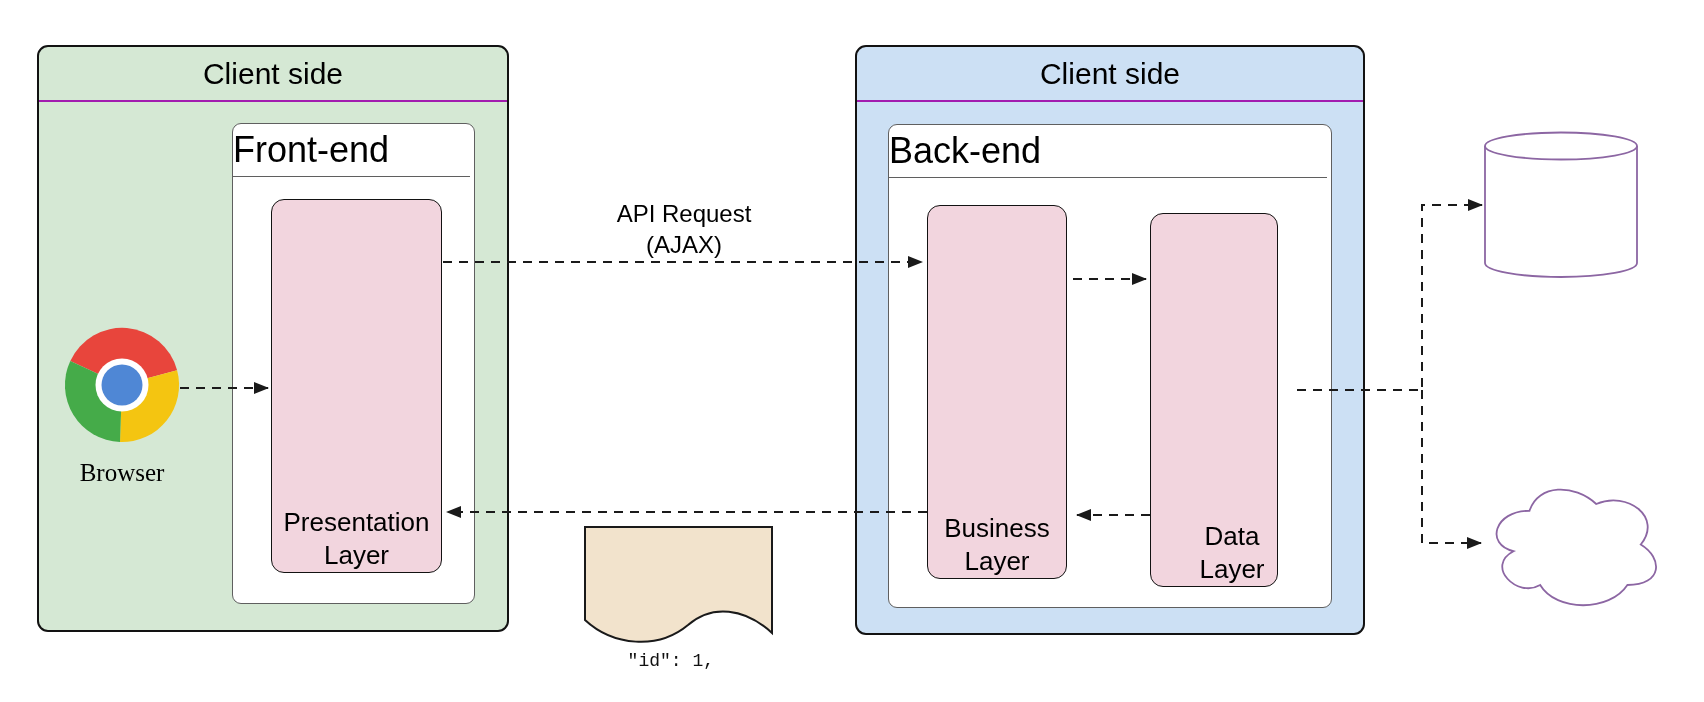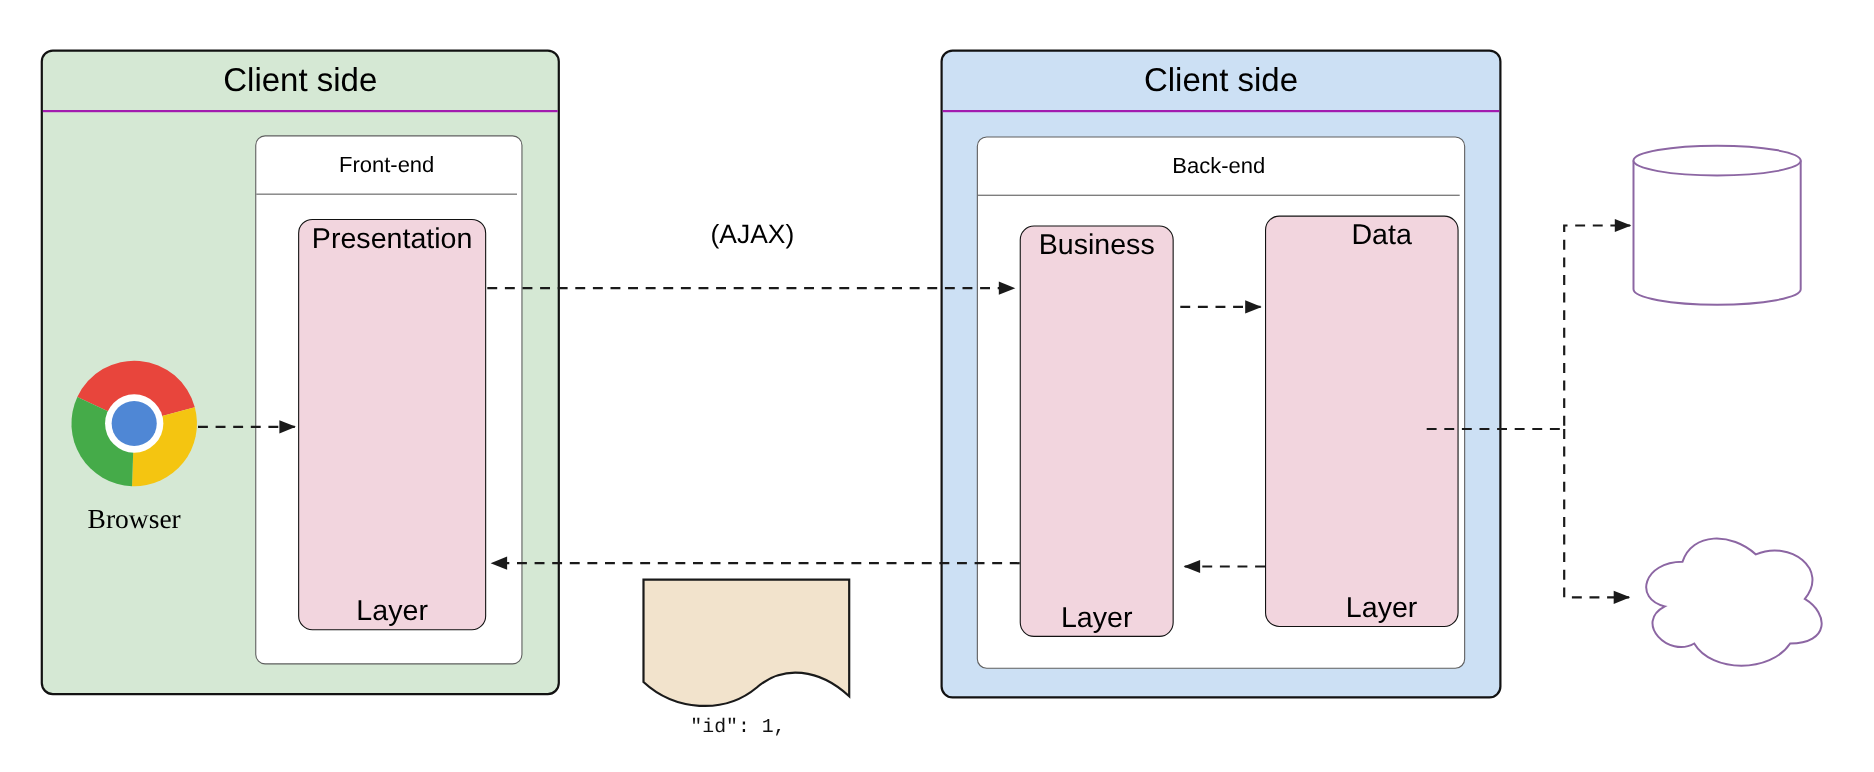"Front-end" .panel-header { font-size: 20px -> 36px; justify-content: center -> flex-start }
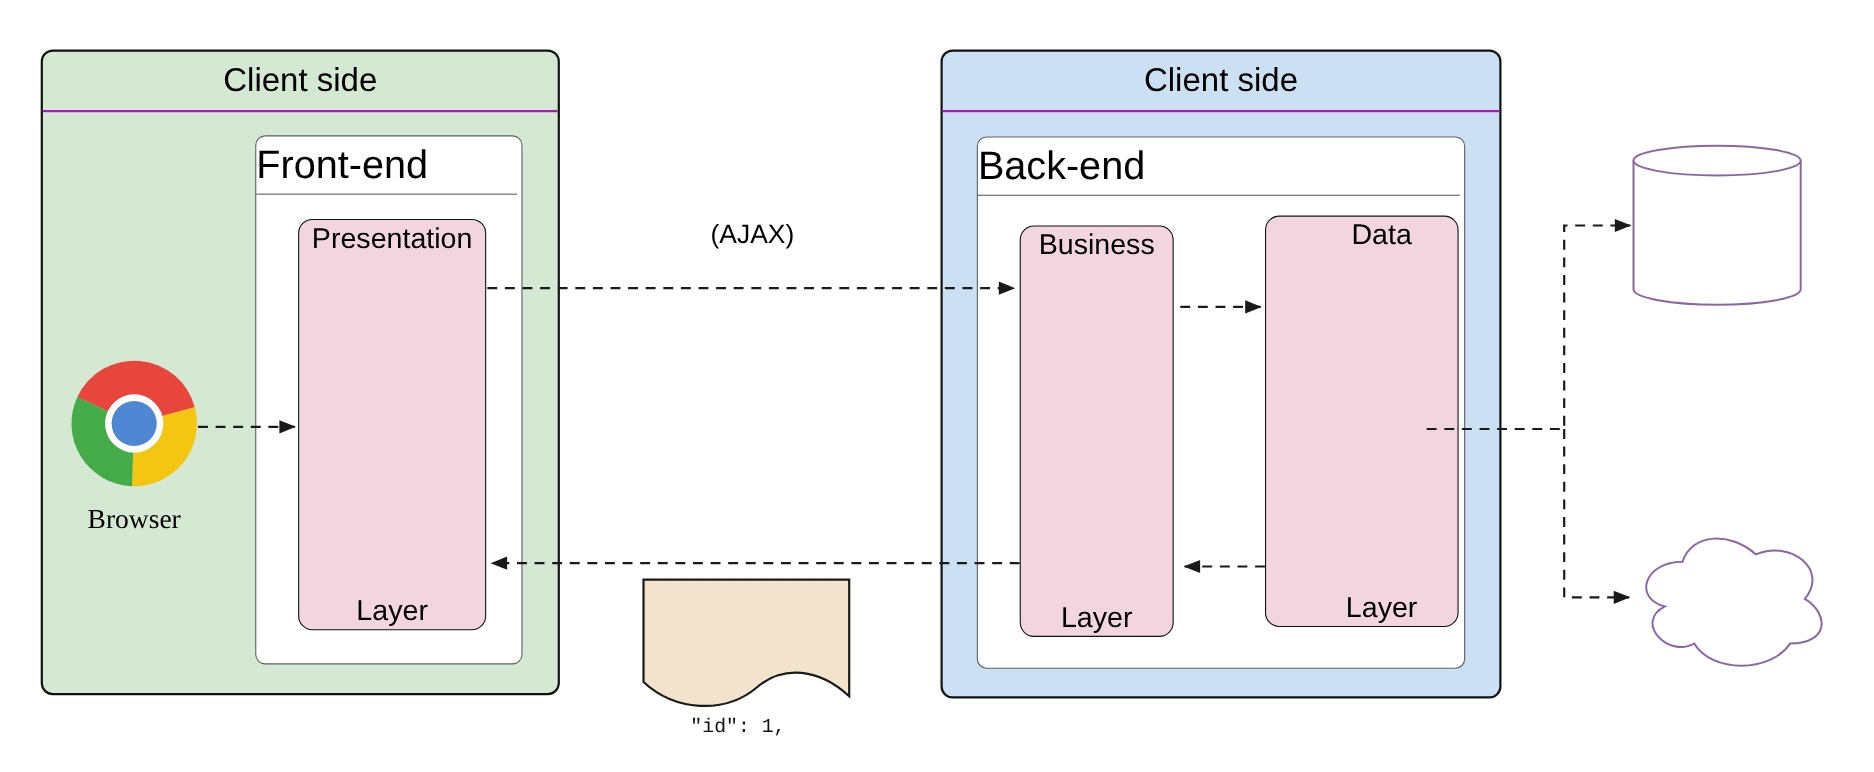"API Request" div { html: none -> <div>API Request</div> }
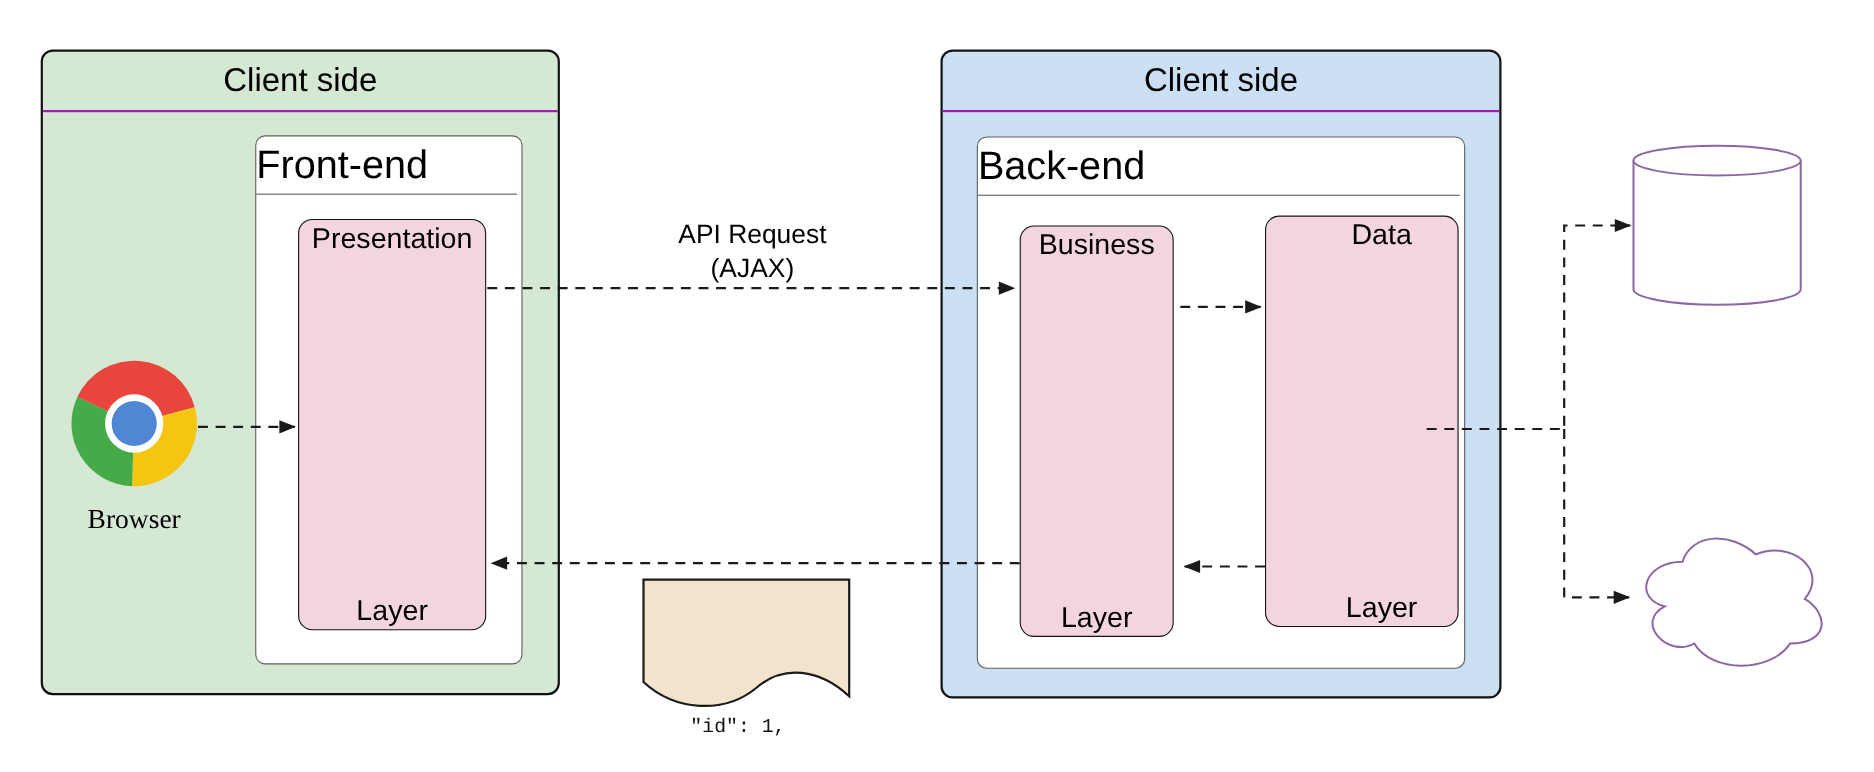"Presentation" .layer { justify-content: space-between -> flex-end }
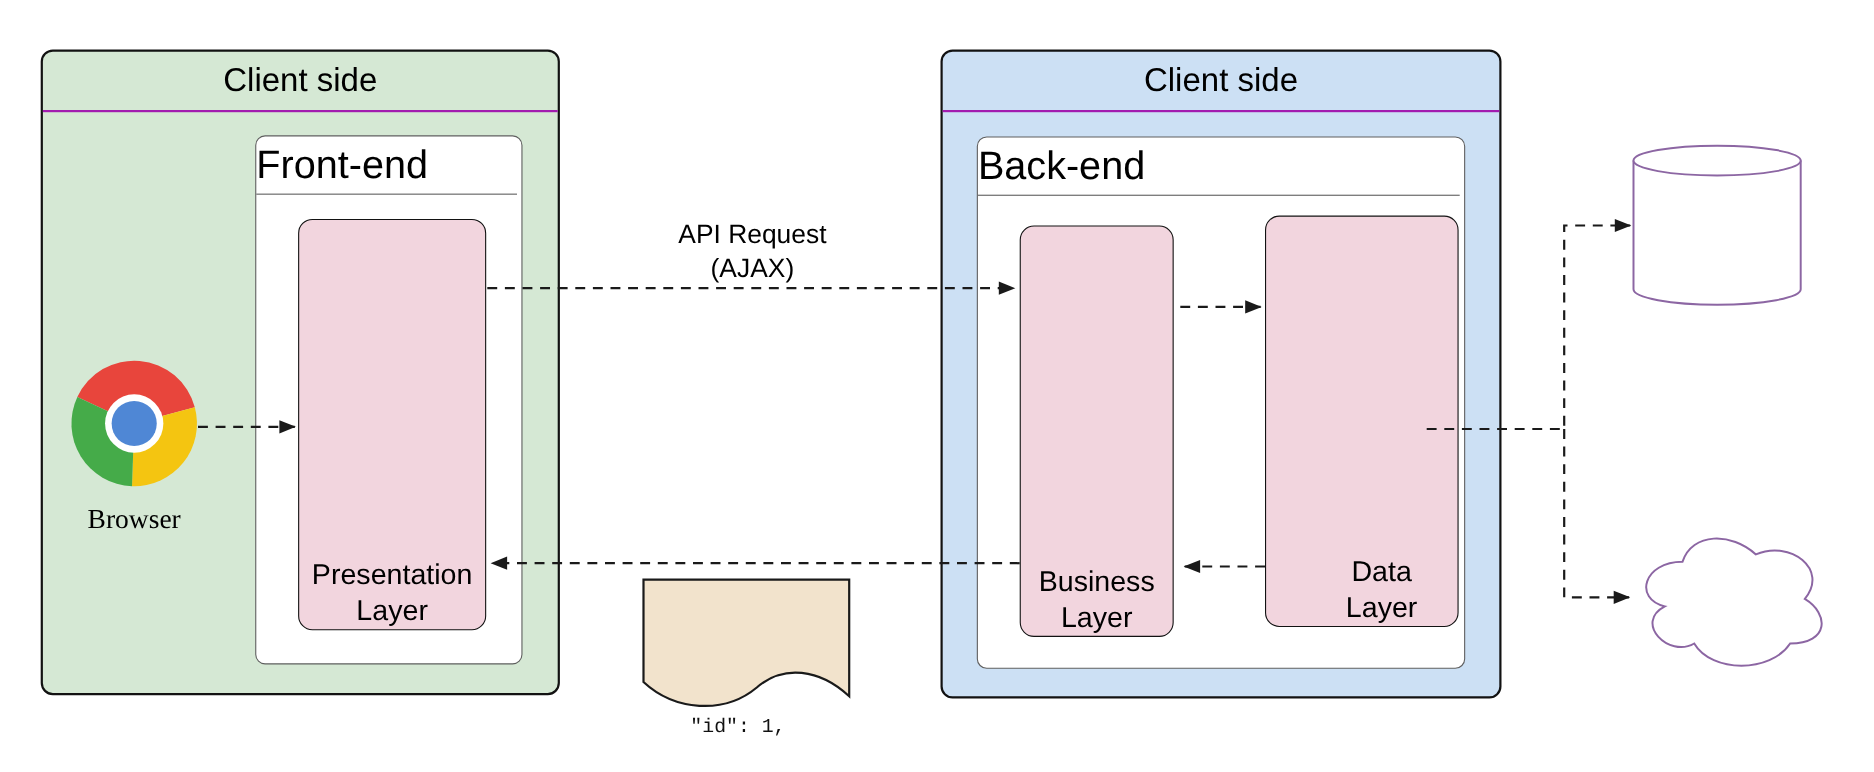"Data" div.abs { top: 196px -> 213px; width: 176px -> 128px }
